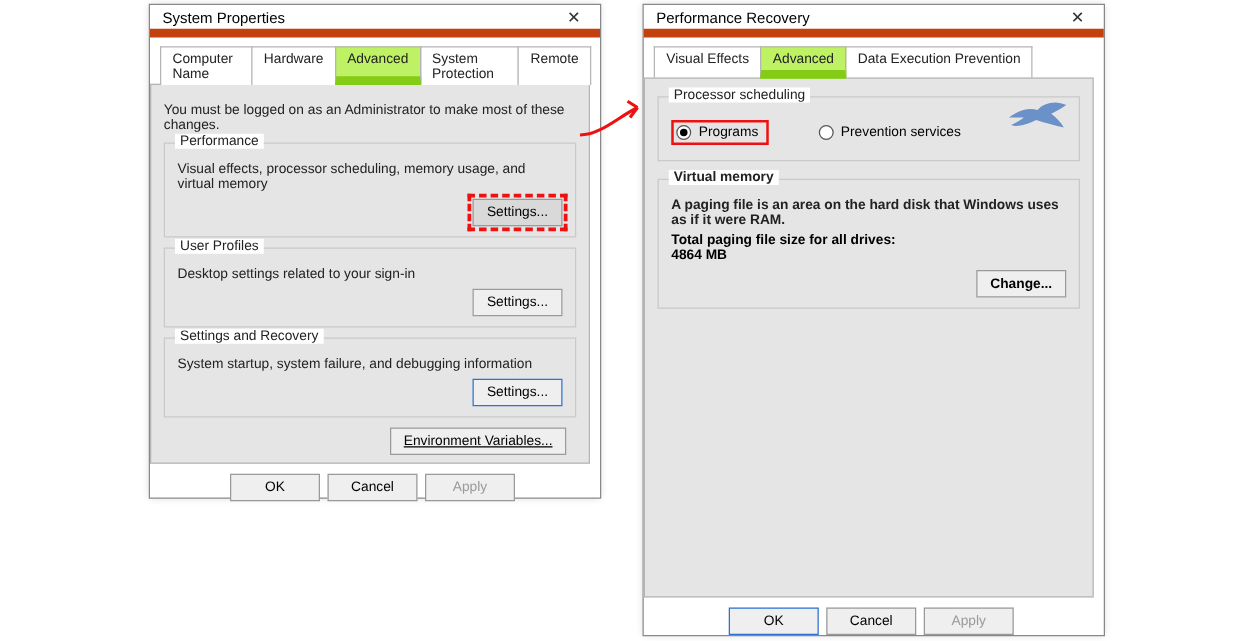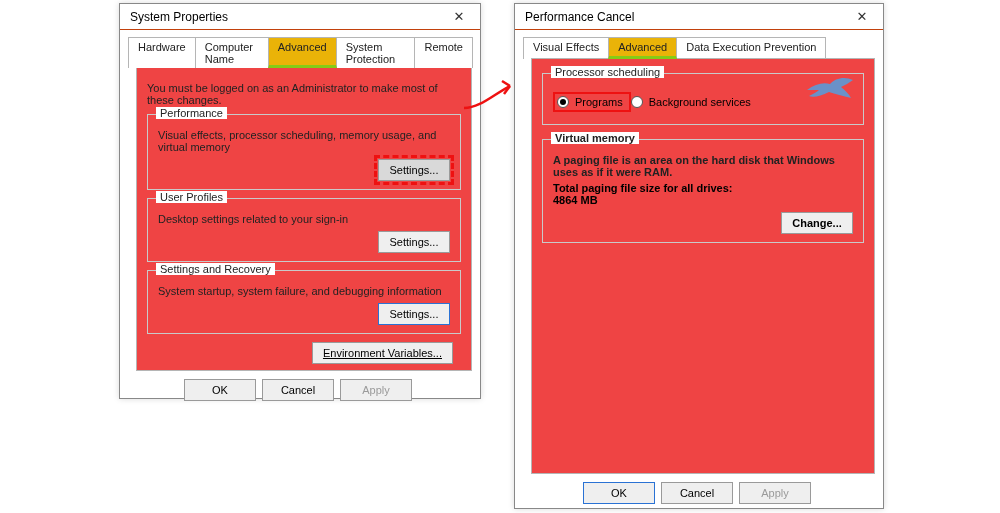"System Properties" .titlebar { border-bottom: 1px solid #c2410c -> 7px solid #c2410c }
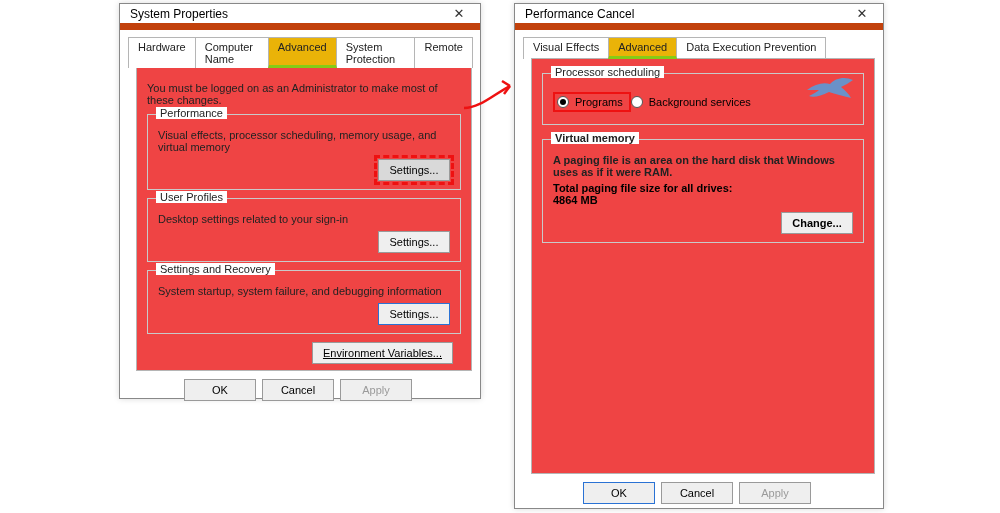"Performance Cancel" span { text: Cancel -> Recovery }
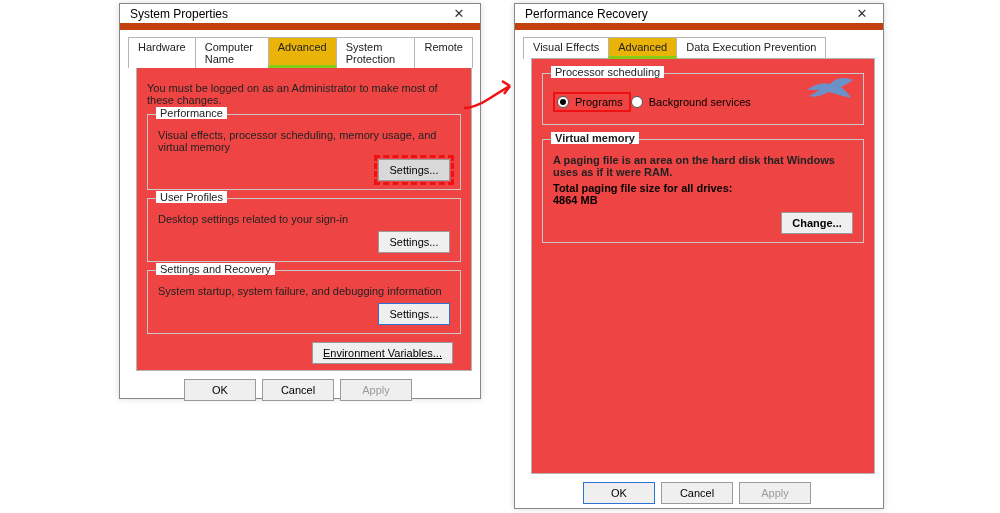"Hardware" div.tab { order: before "Computer Name" -> after "Computer Name" }
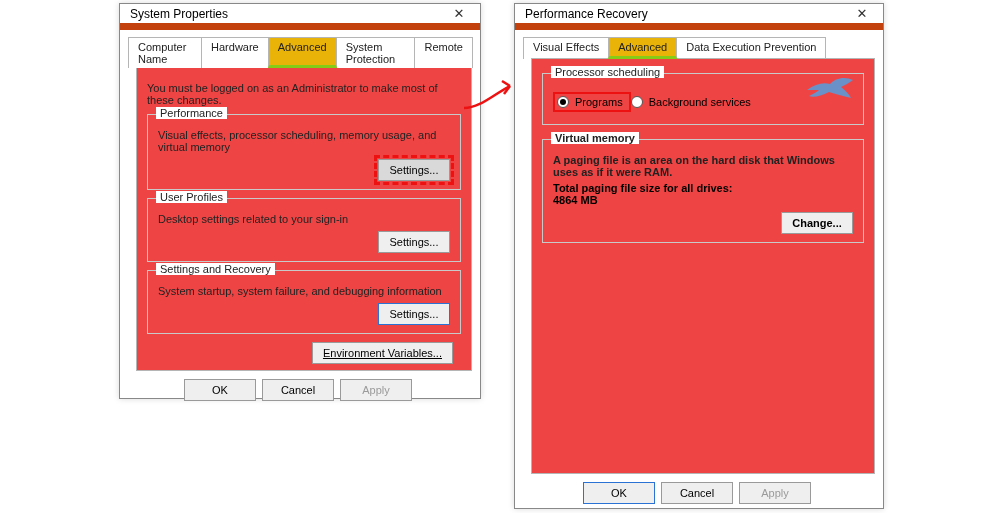"Advanced" .tab.active { background: #eab308 -> #bef264; border-bottom: 3px solid #84cc16 -> 7px solid #84cc16 }
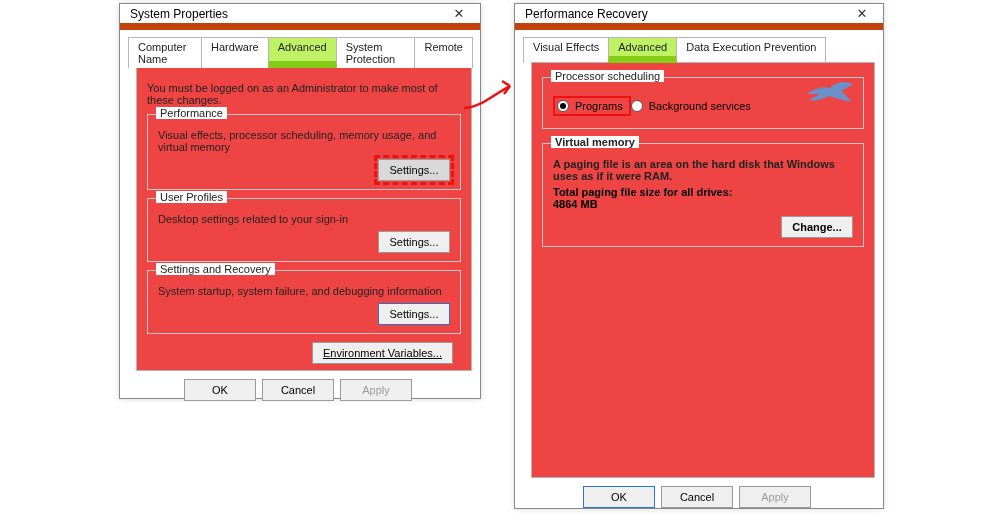"Processor scheduling" .tabcontent { background: #ef4444 -> #e5e5e5; margin: 0 8px 0 16px -> 0 8px 0 0 }
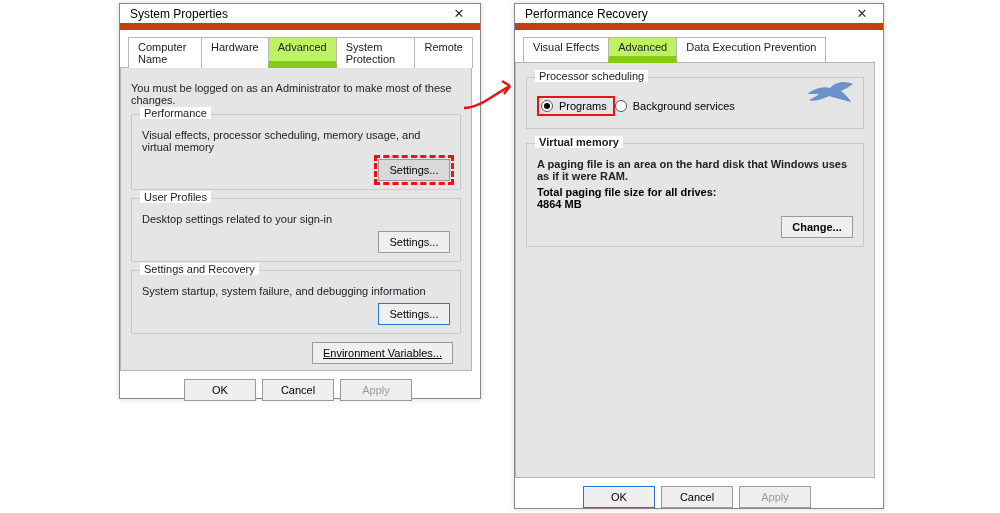"Programs" .radio-row { gap: none -> 40px }
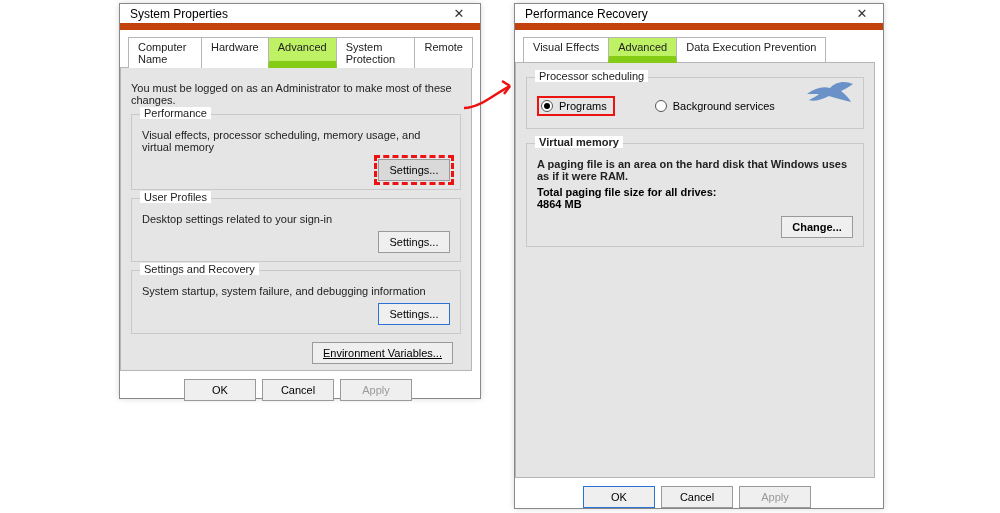"Background services" span { text: Background -> Prevention }
